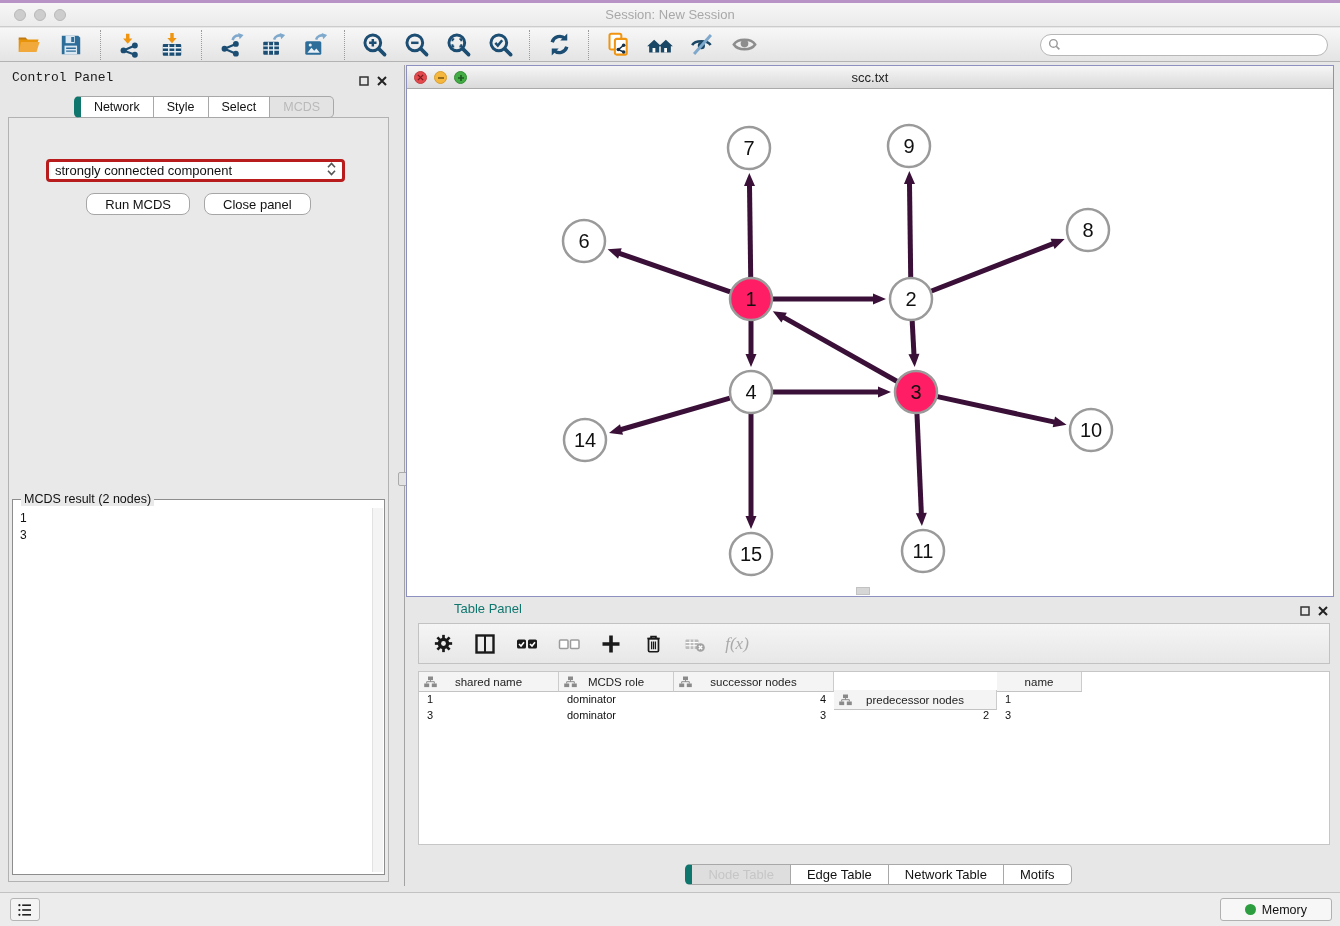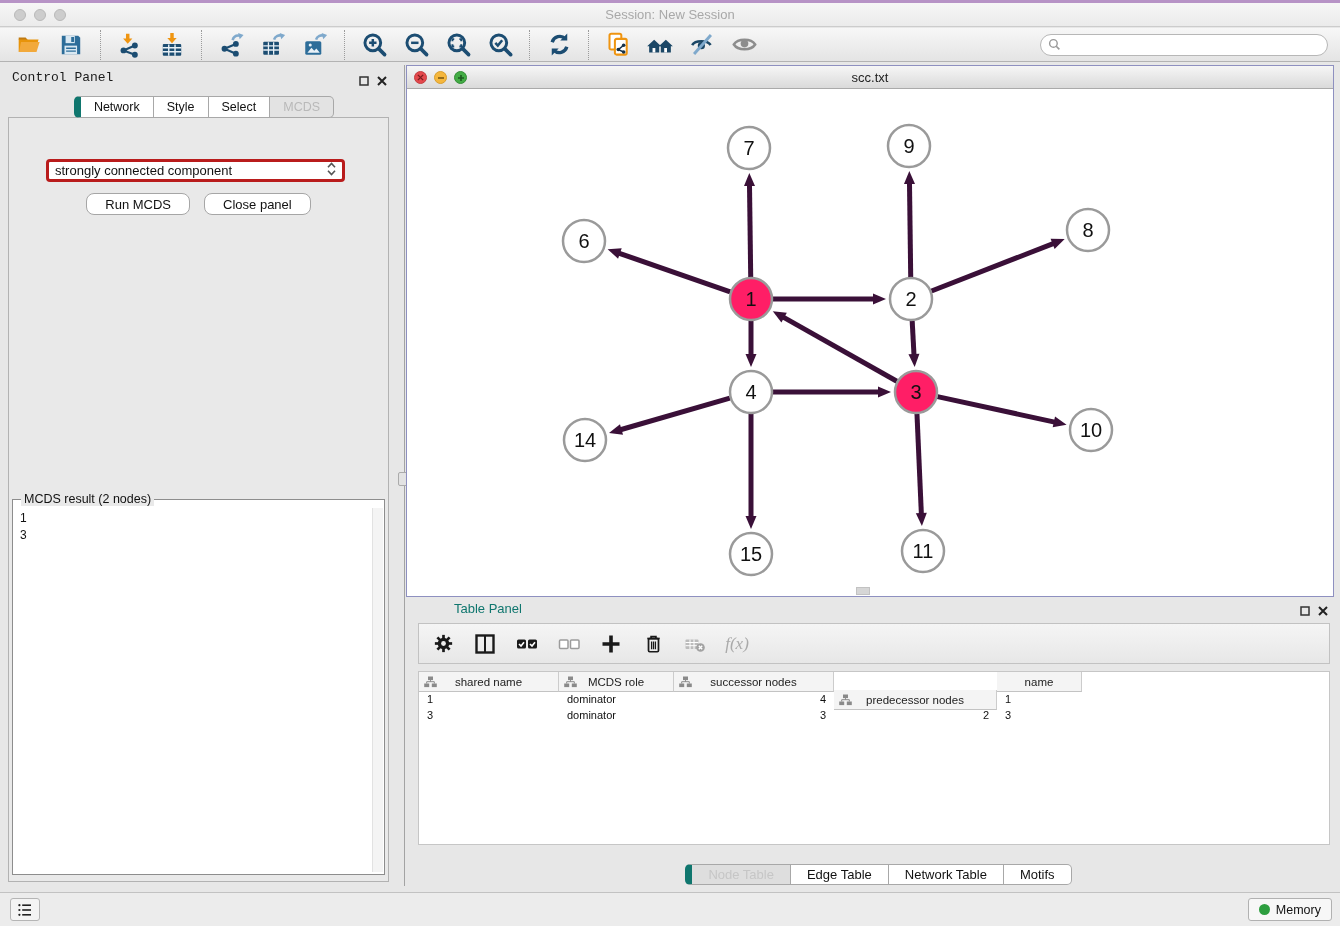"Memory" .memory-btn { padding: 0 10px -> 0 24px }
